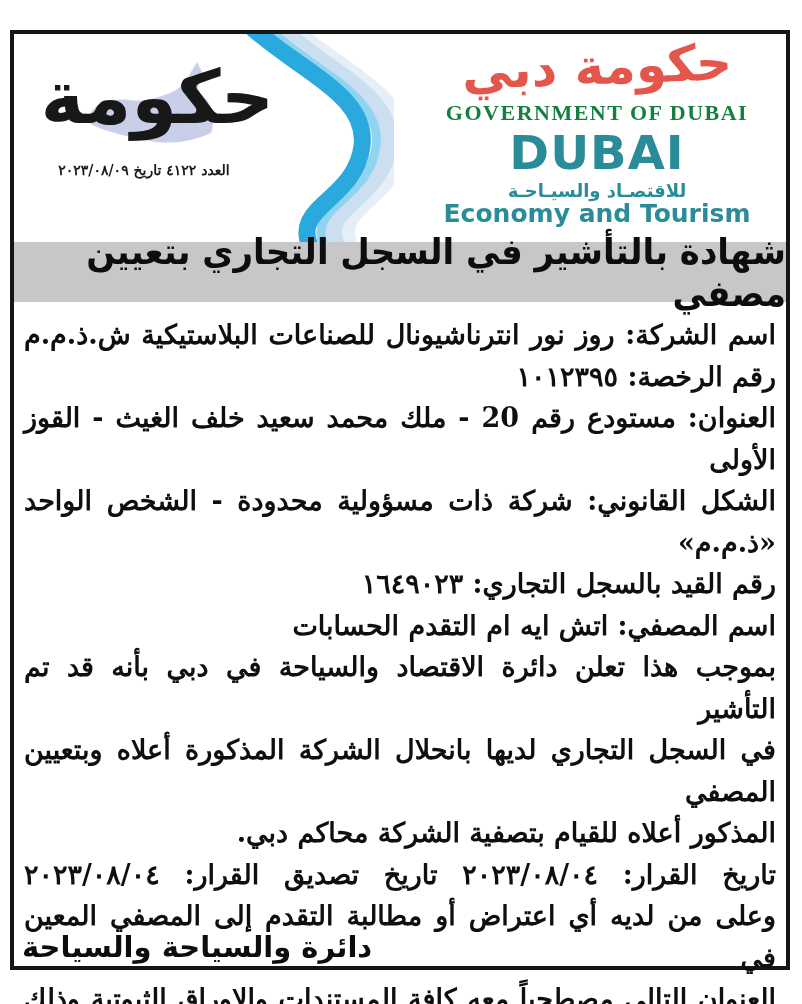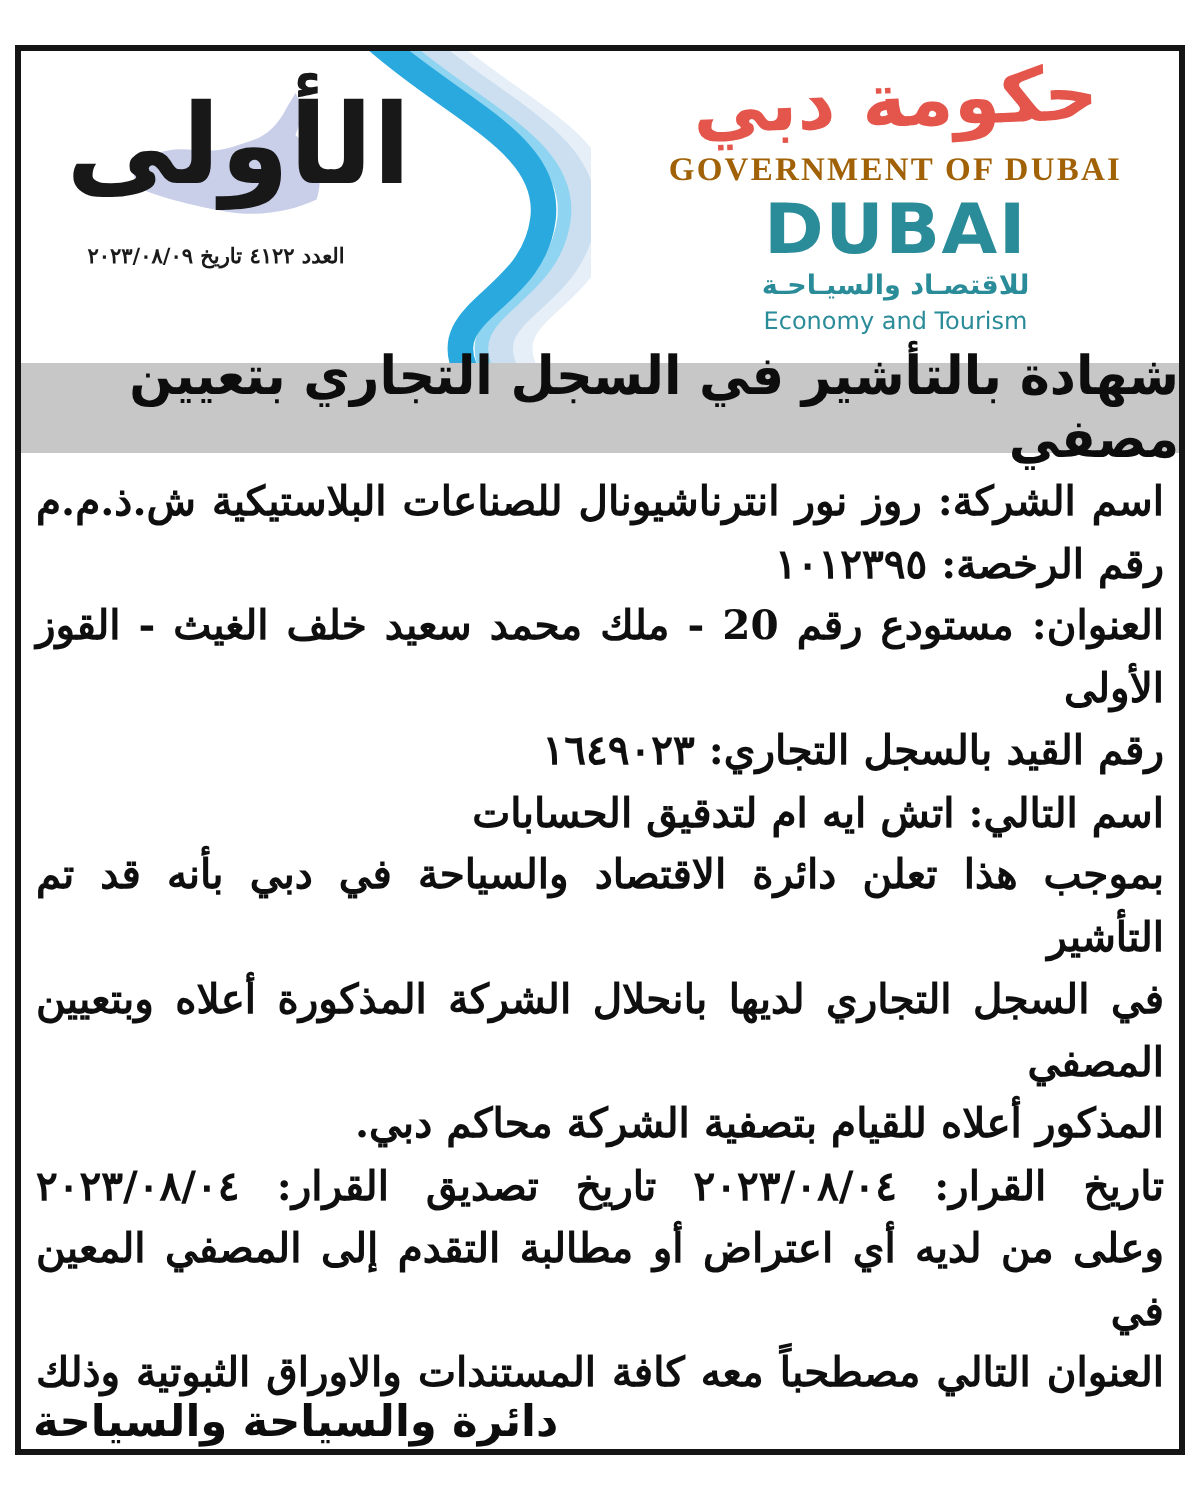"الأولى" div.paper-name { text: الأولى -> حكومة }
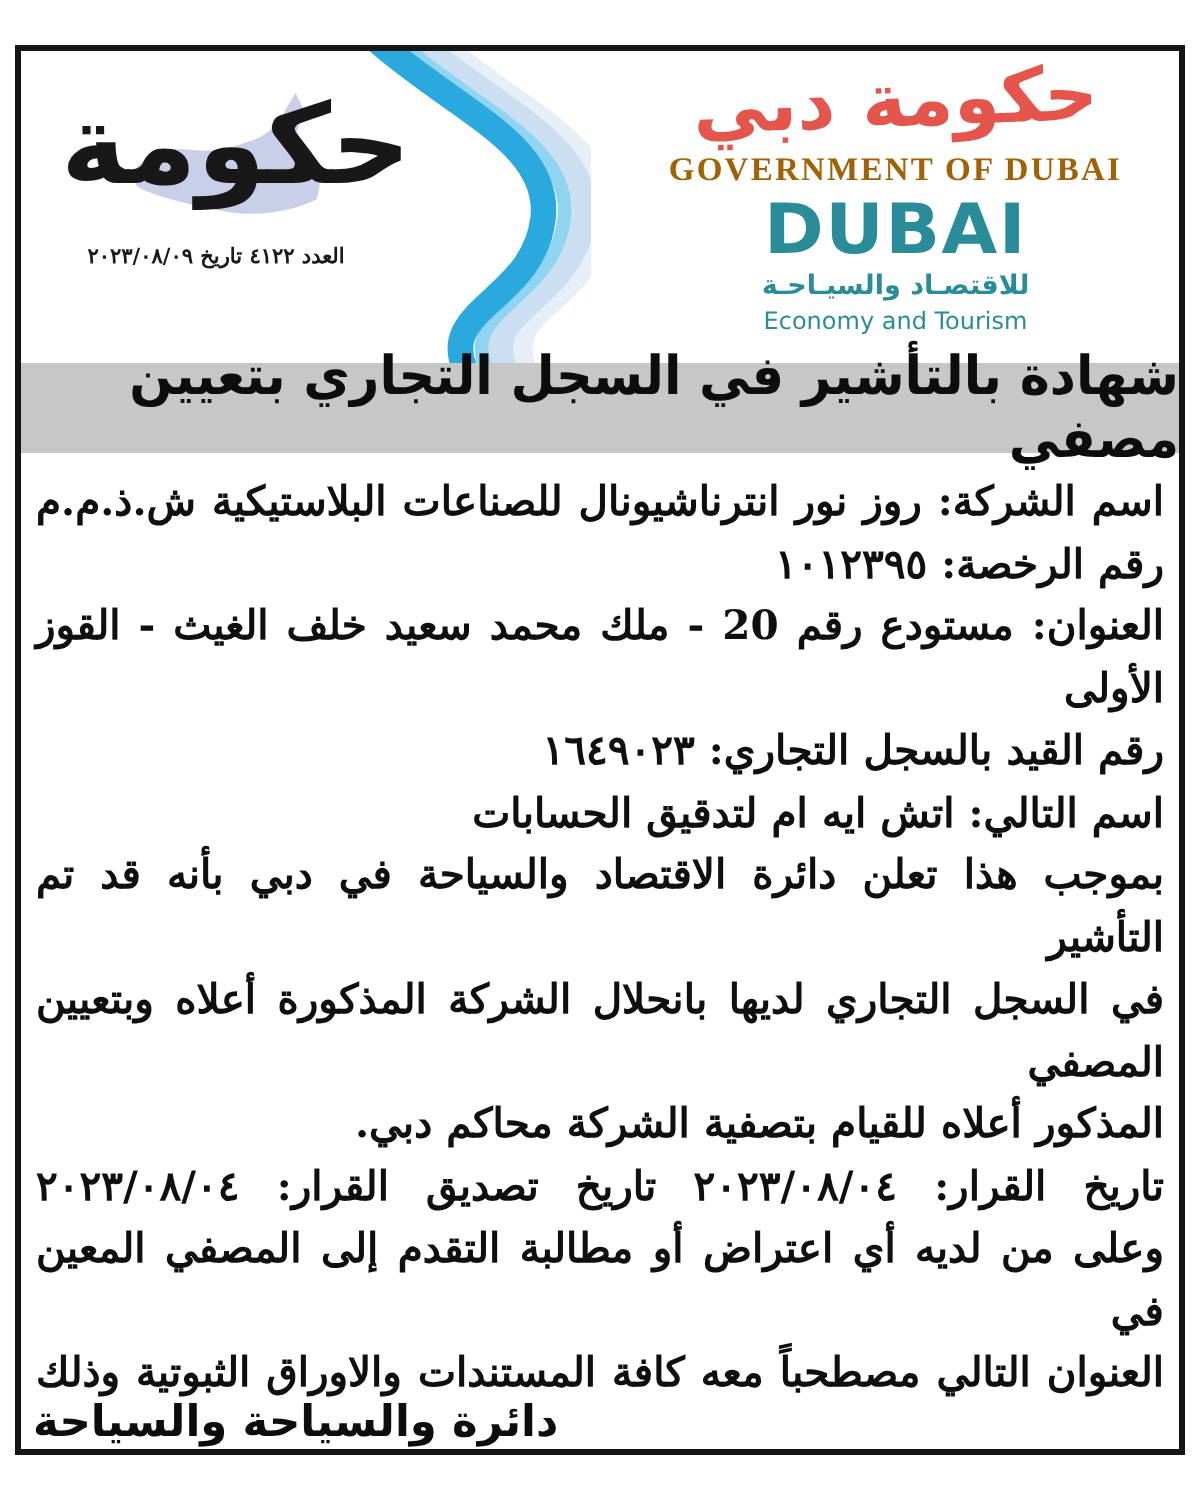"GOVERNMENT OF DUBAI" div.goveng { color: #a16207 -> #15803d }
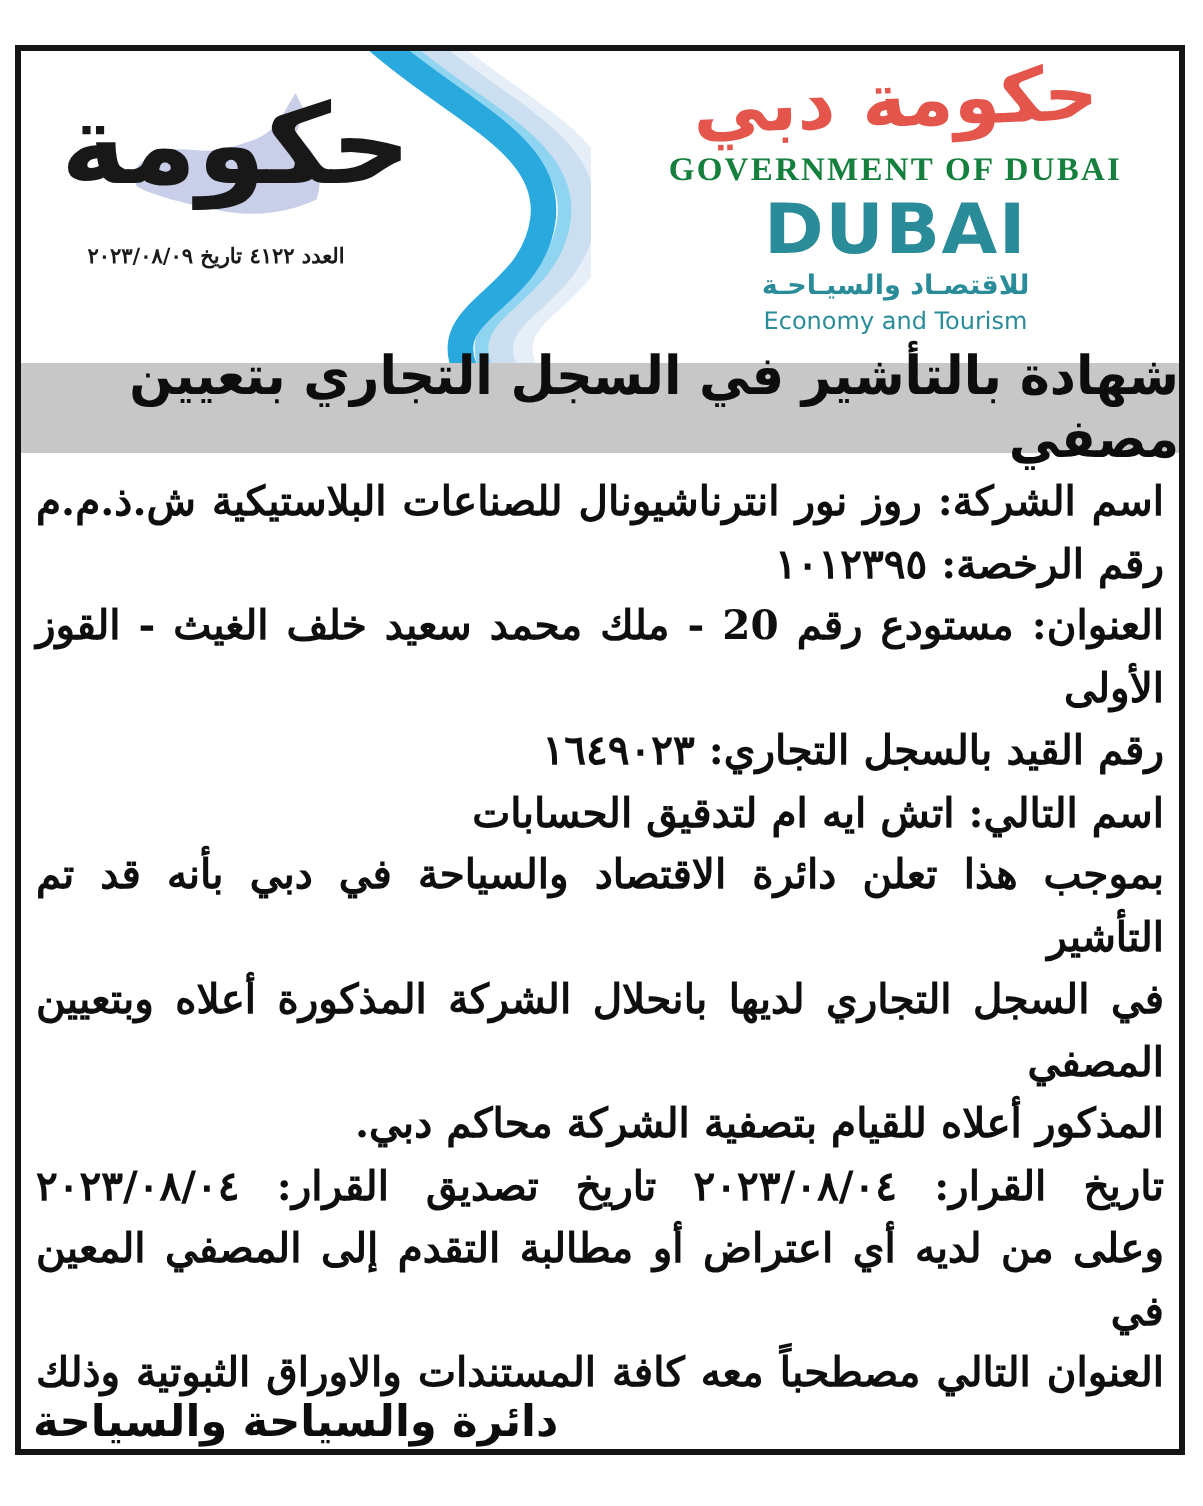"Economy and Tourism" .dept-en { font-size: 16px -> 25px; font-weight: 400 -> 700 }
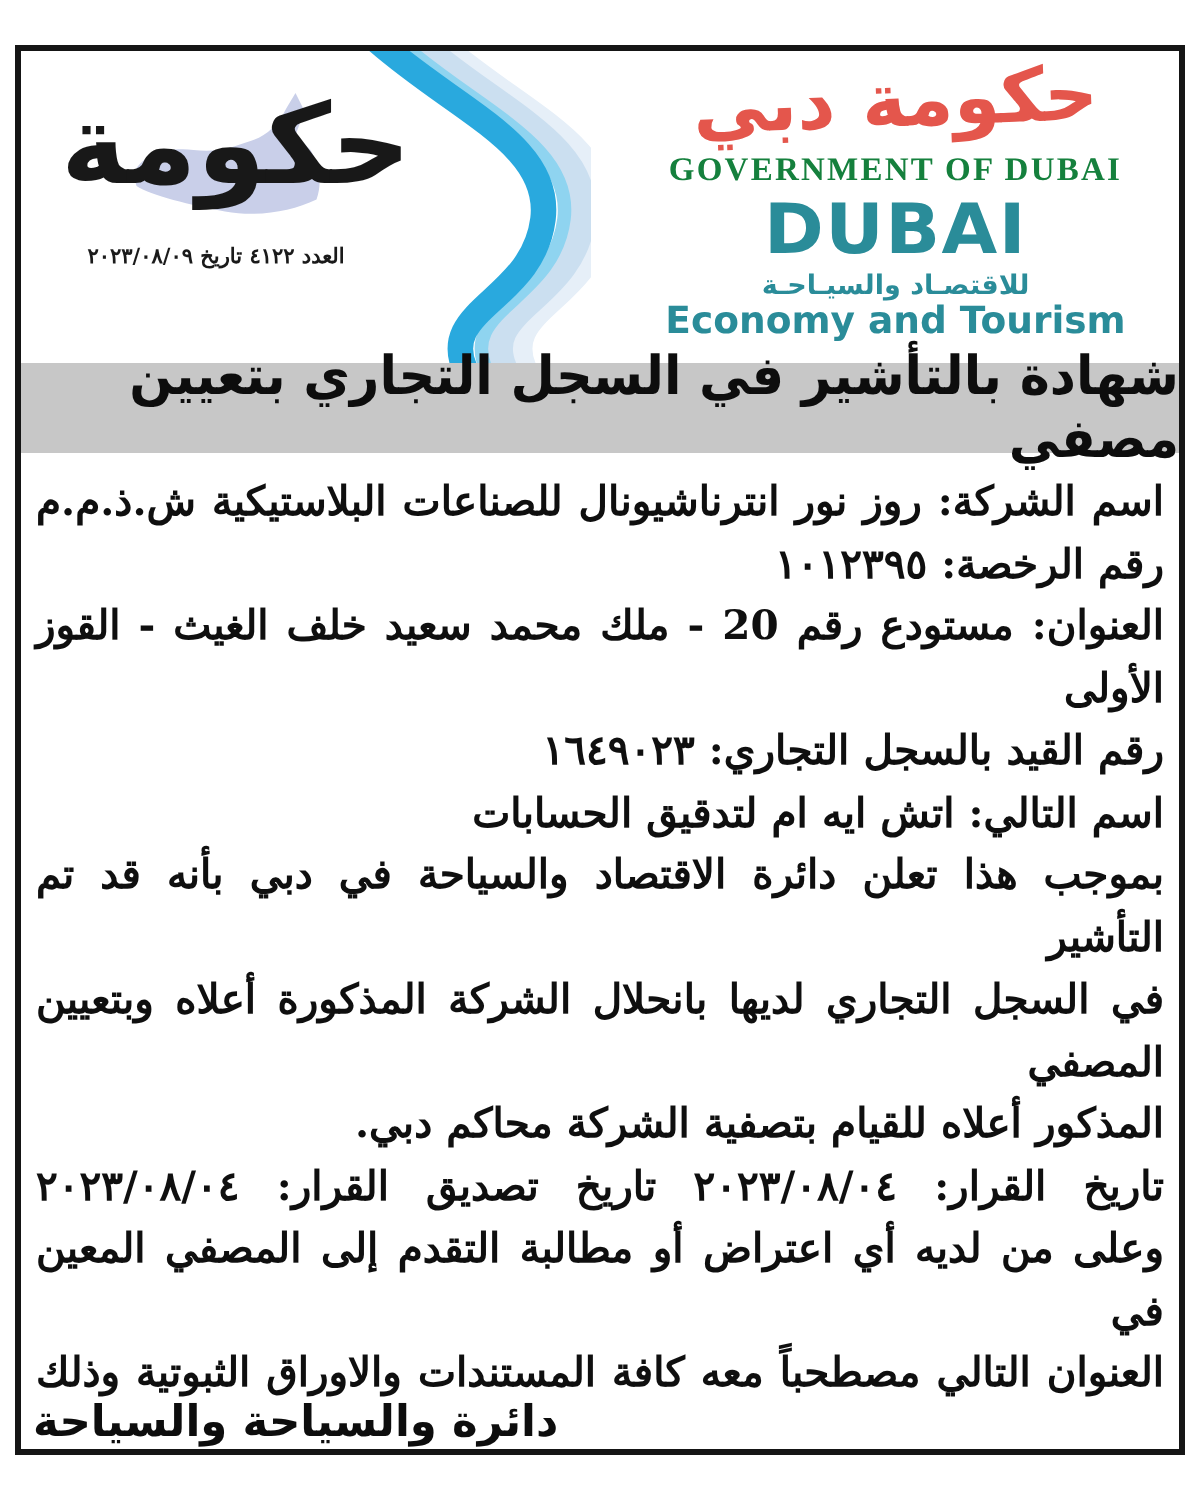"الشكل القانوني: شركة ذات مسؤولية" div.j { html: none -> <div>الشكل القانوني: شركة ذات مسؤولية محدودة - الشخص الواحد «ذ.م.م»</div> }
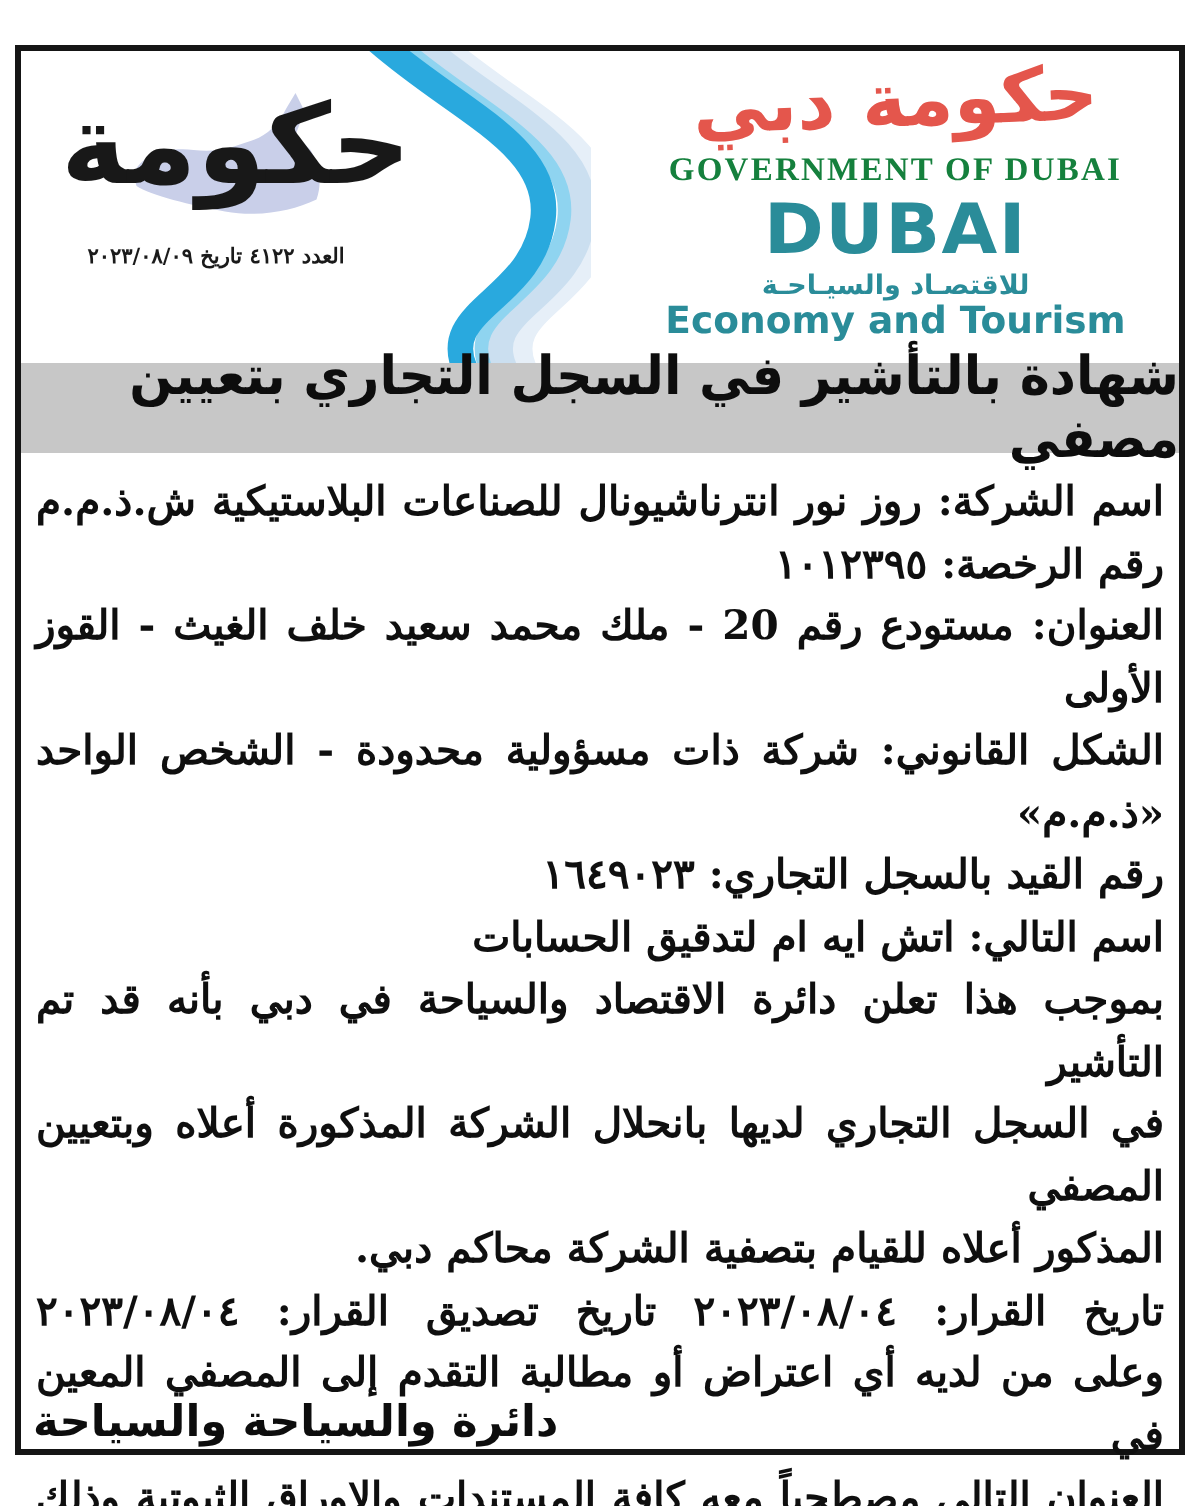"اسم التالي: اتش ايه ام" div.r { text: التالي: اتش ايه ام لتدقيق -> المصفي: اتش ايه ام التقدم }
